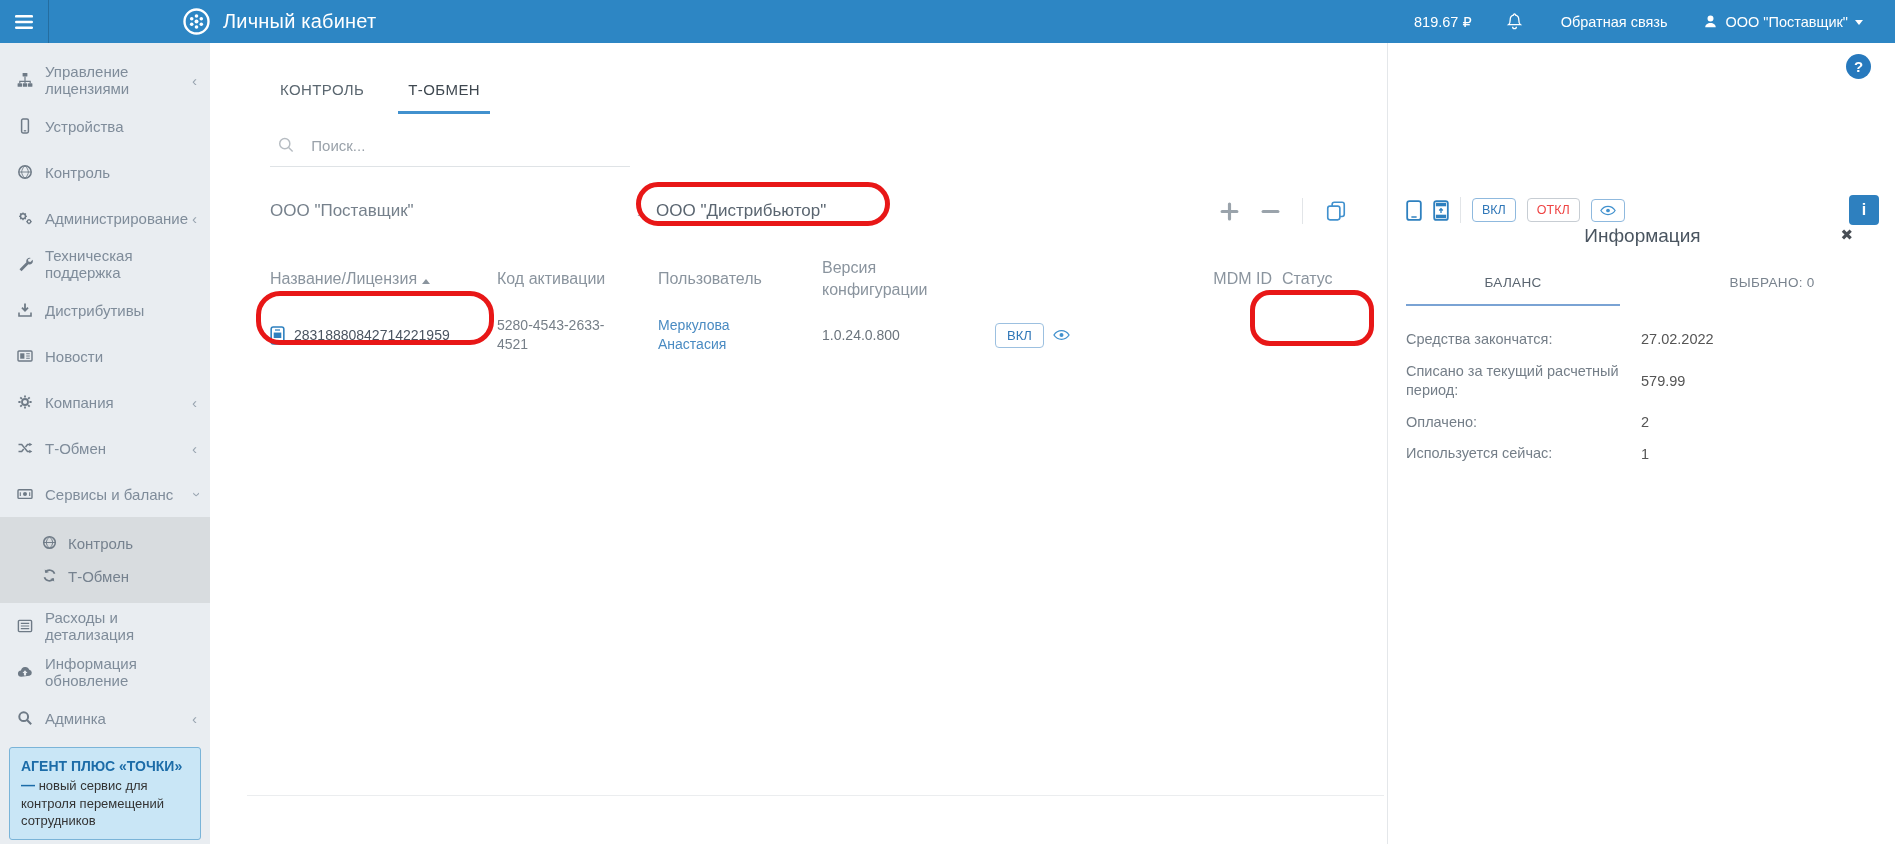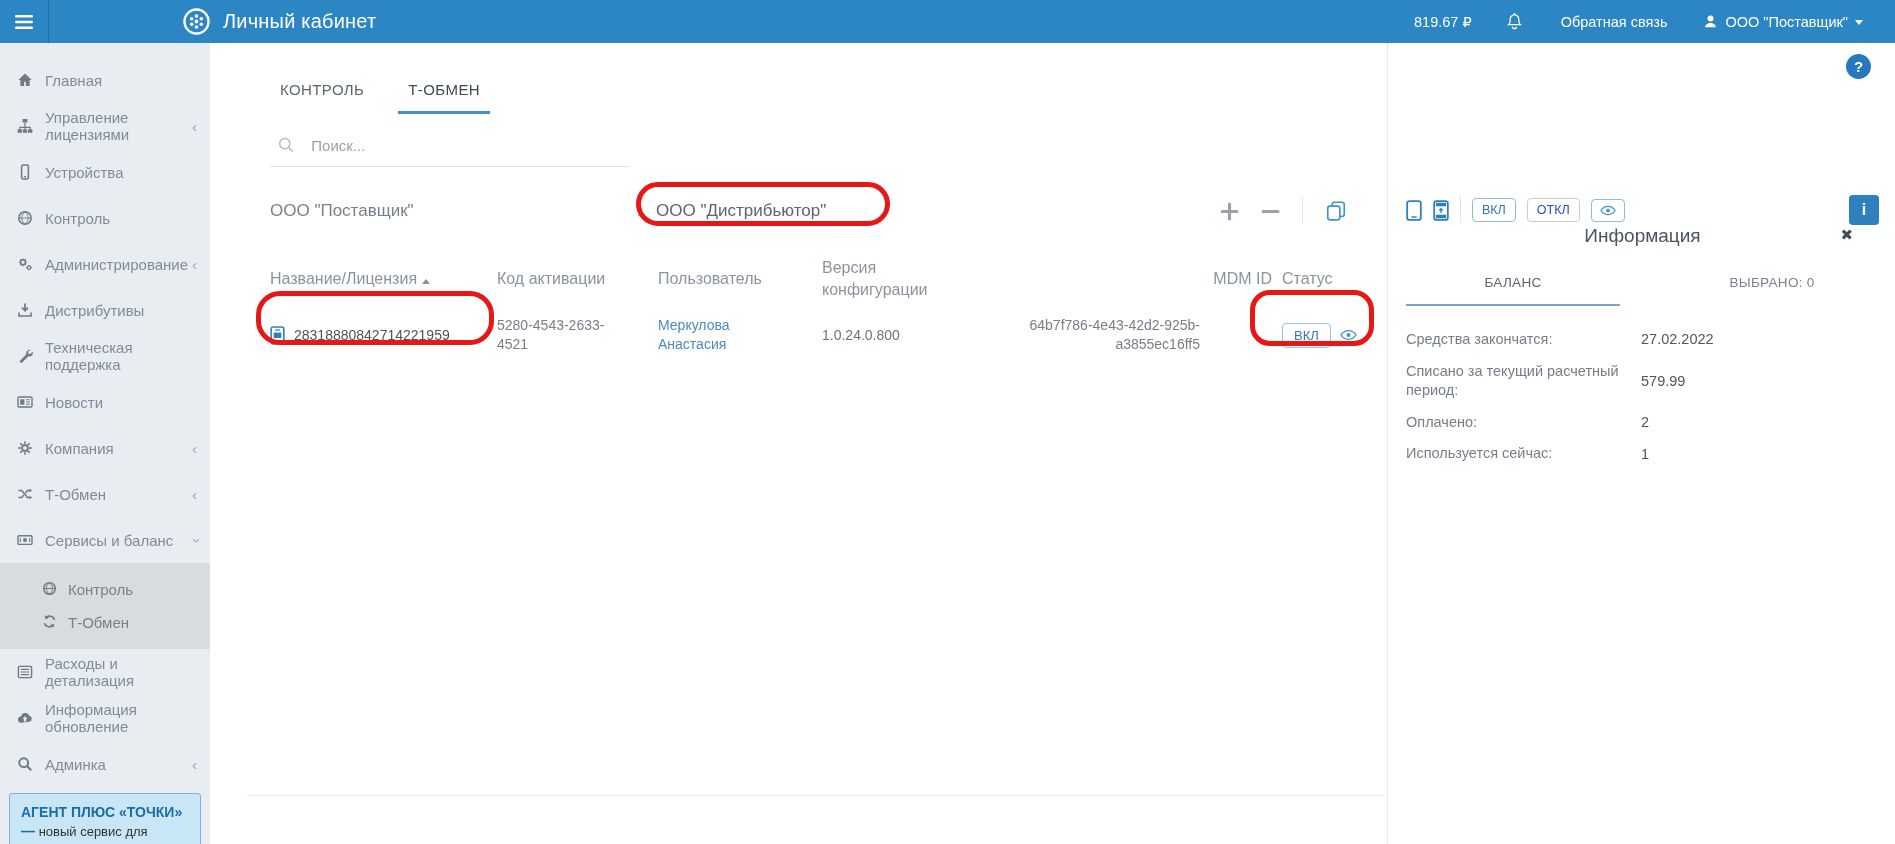"Главная" div.side-item { html: <div> <span> <svg> <path></path> </svg> </span> <span>Главная</span> </div> -> none }
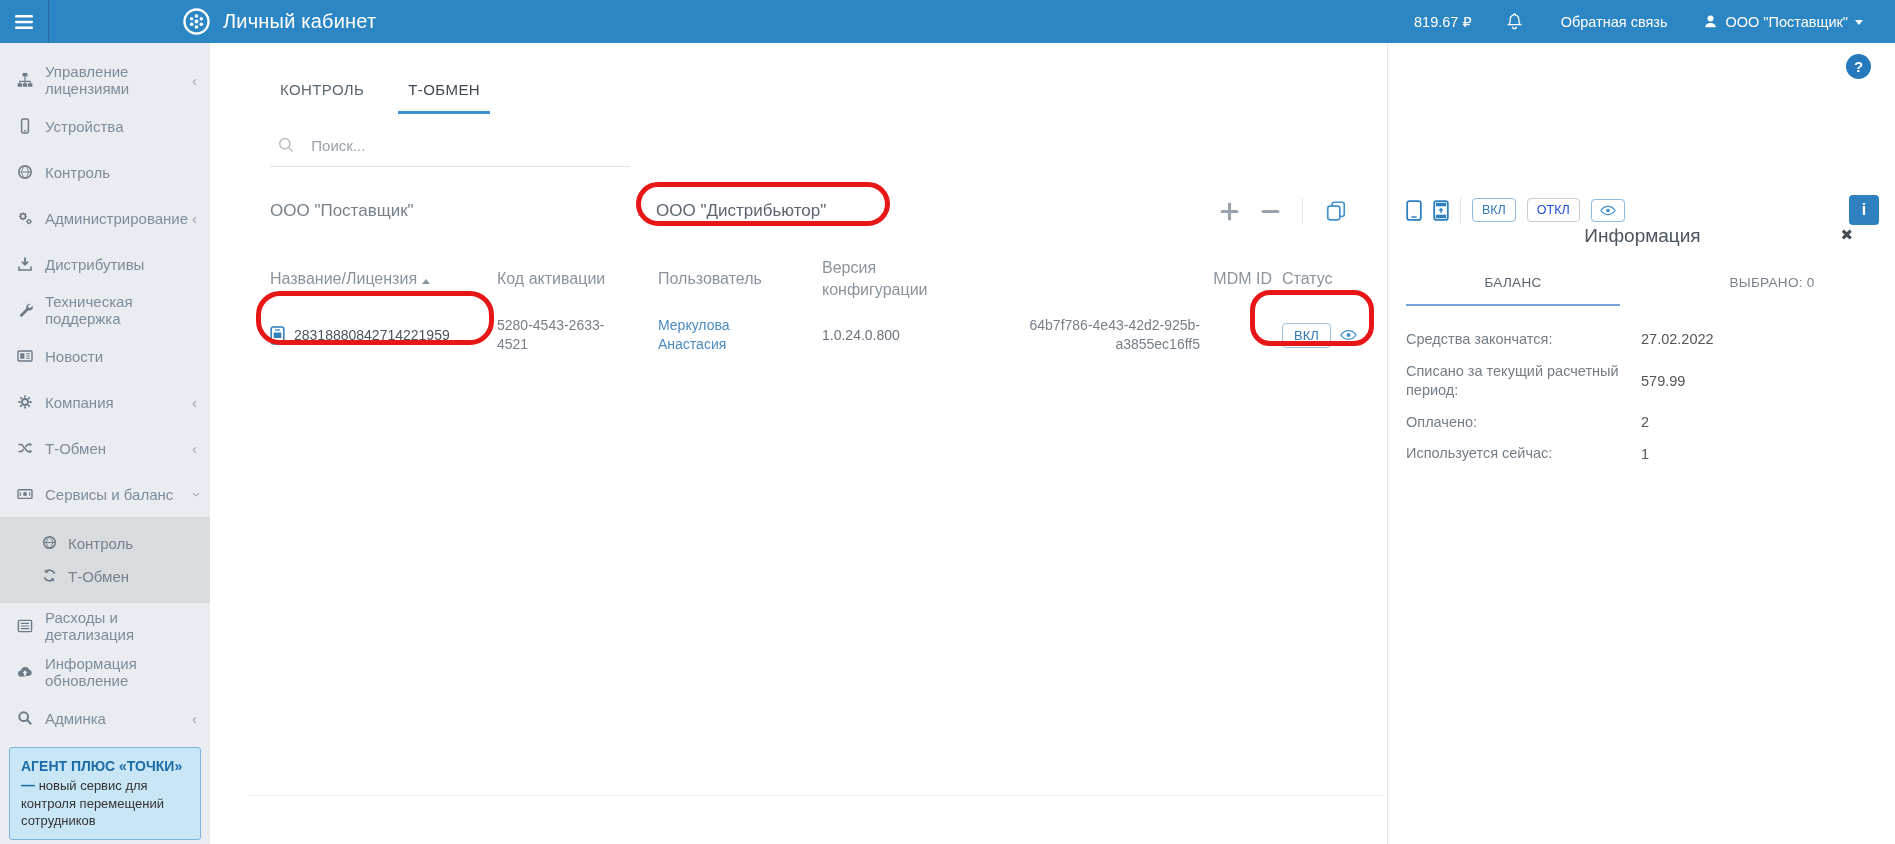"ОТКЛ" .pill.off { color: #1d4ed8 -> #ef4444 }
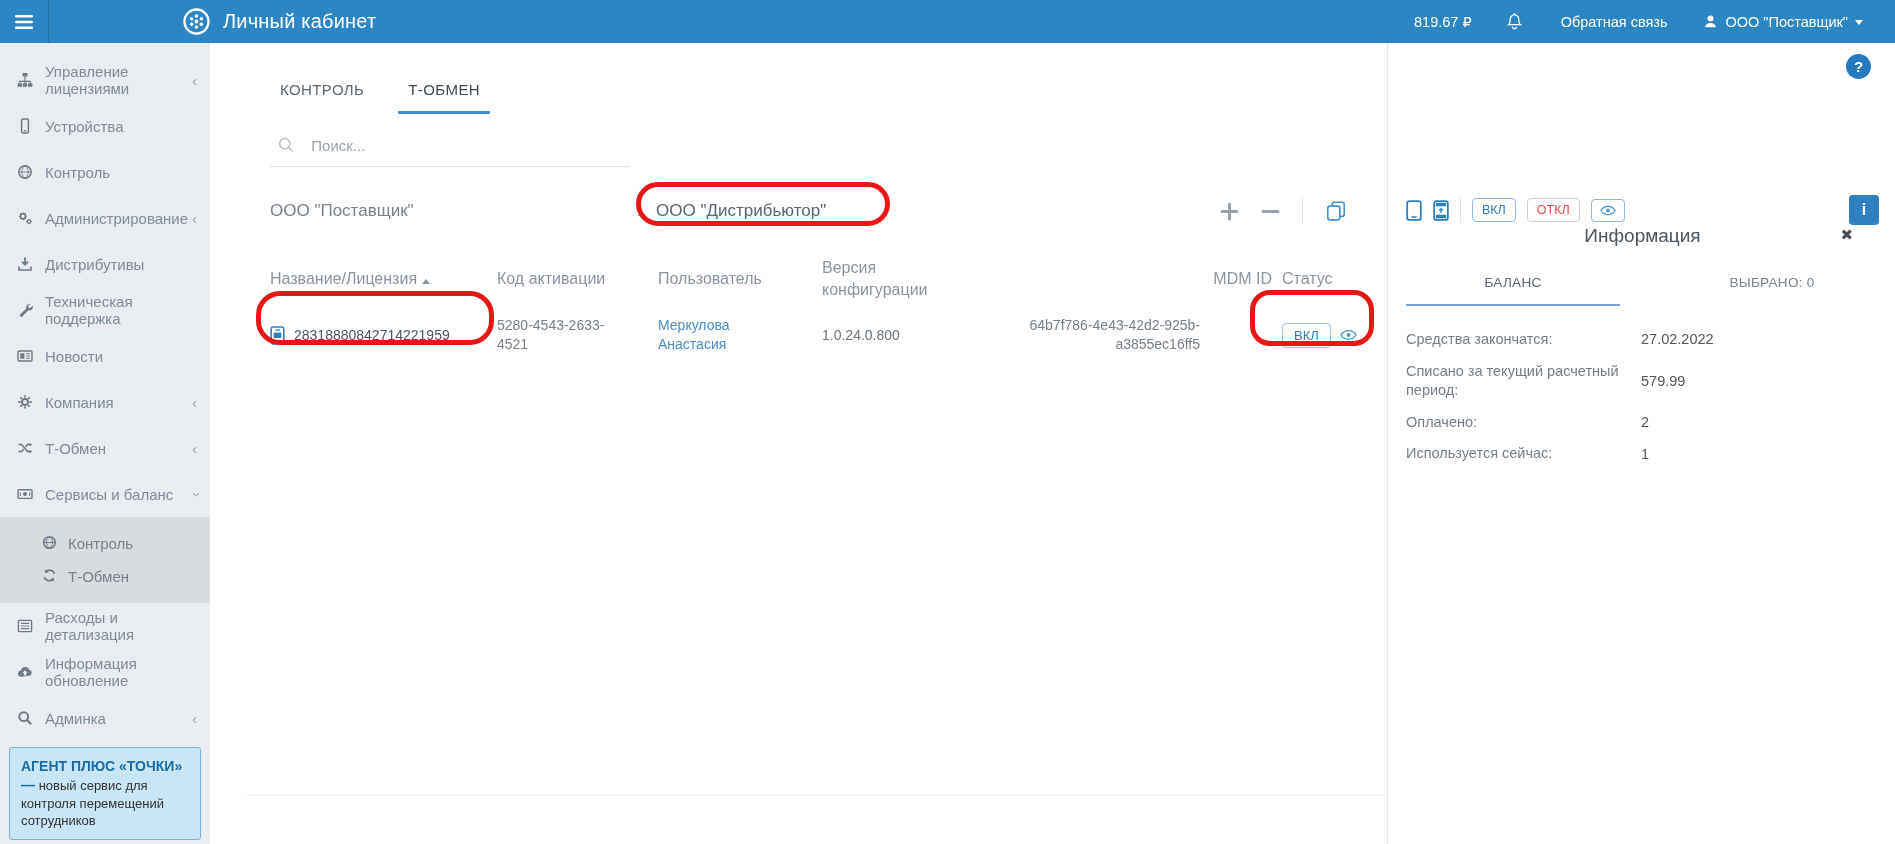"Дистрибутивы" div.side-item { order: before "Техническая поддержка" -> after "Техническая поддержка" }
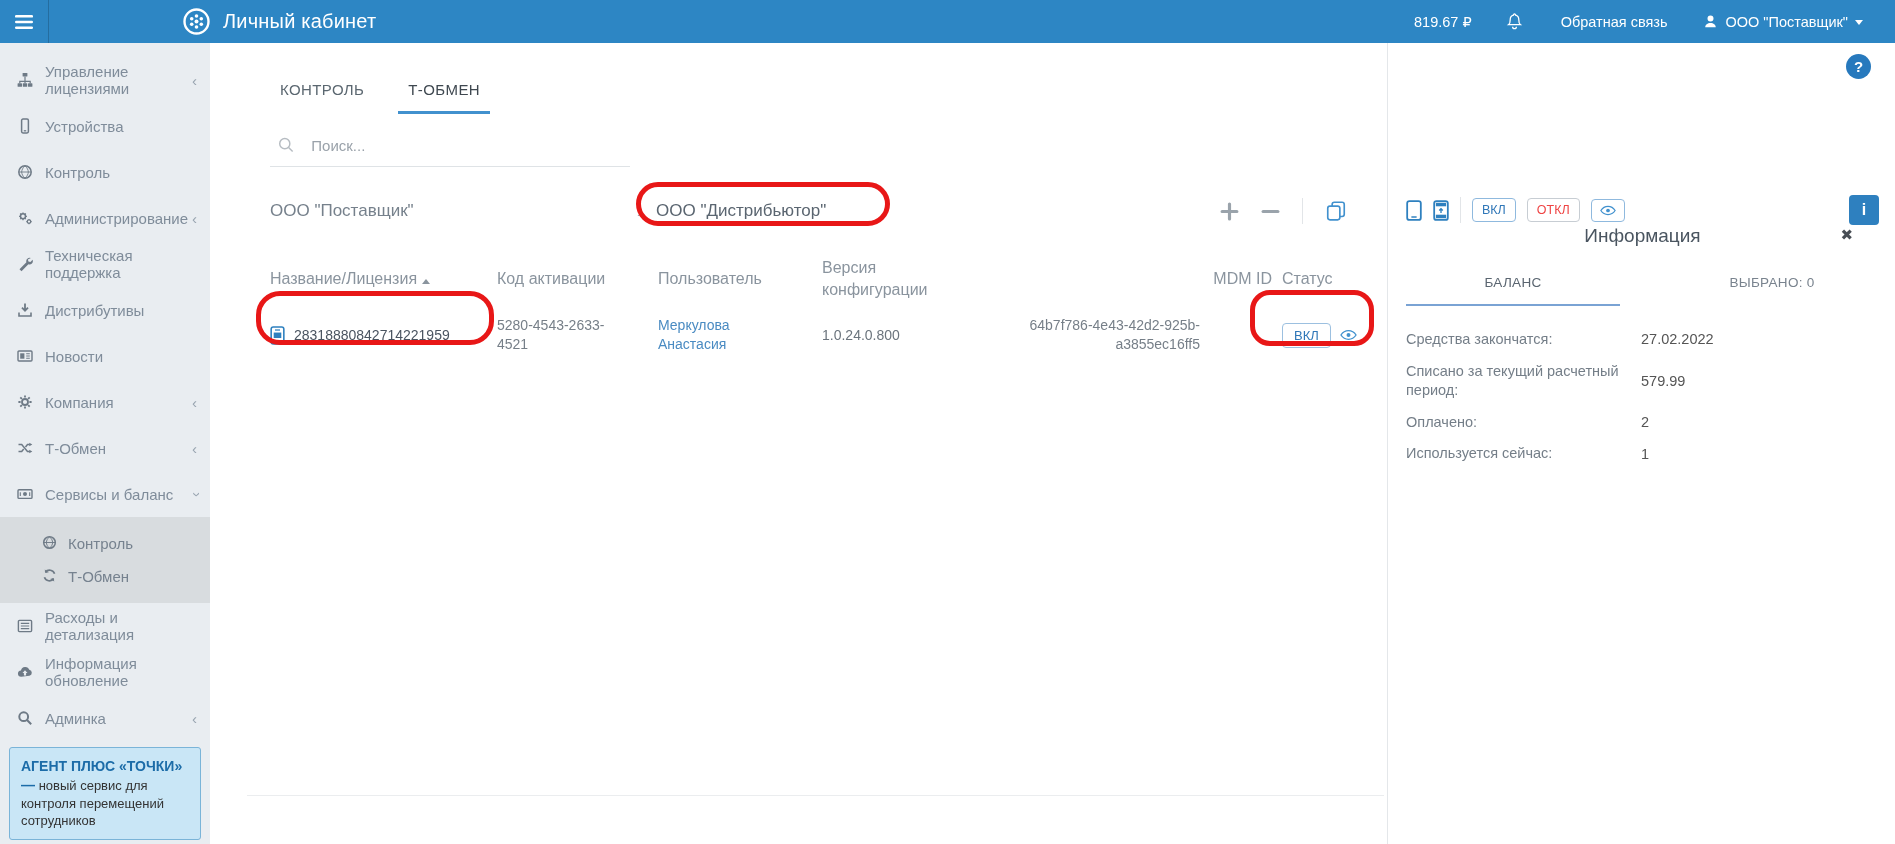"64b7f786-4e43-42d2-925b-a3855ec16ff5" div.td { html: <div> <span>64b7f786-4e43-42d2-925b-a3855ec16ff5</span> </div> -> none }
